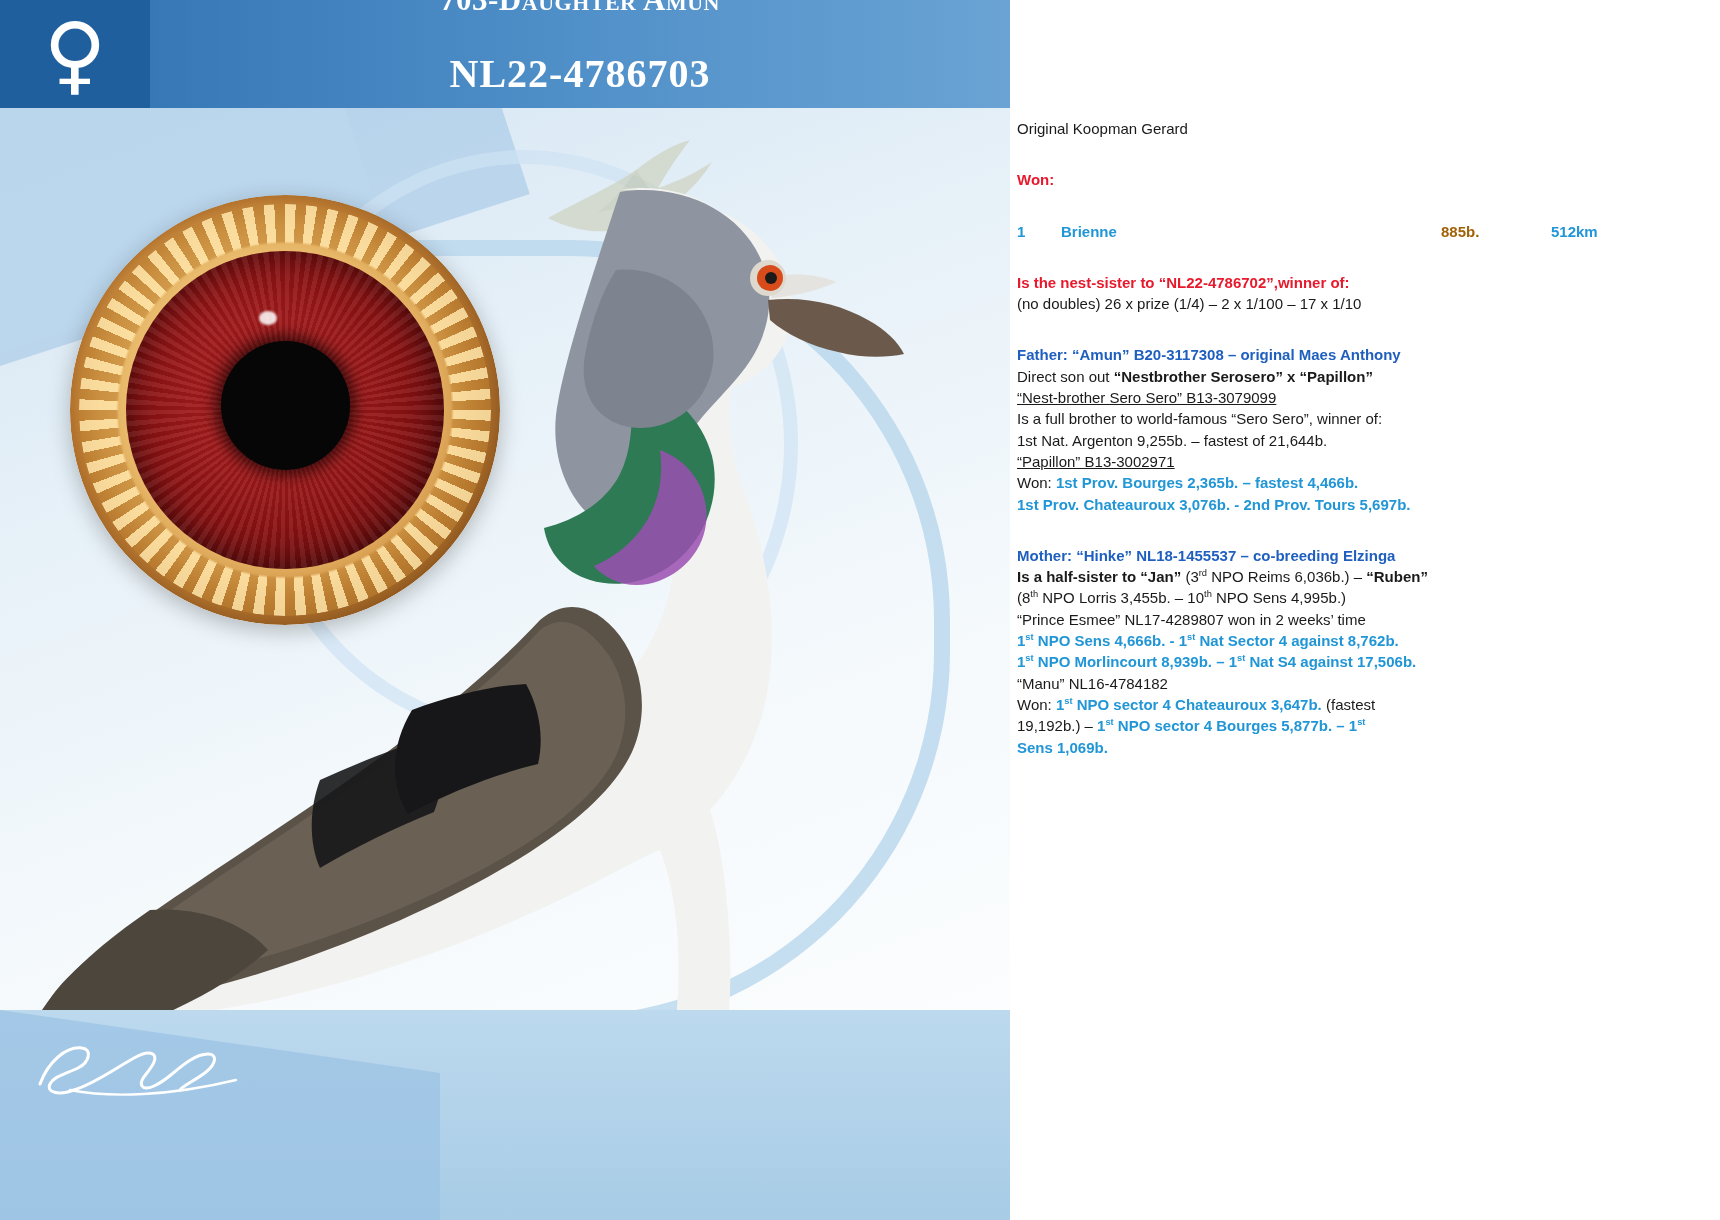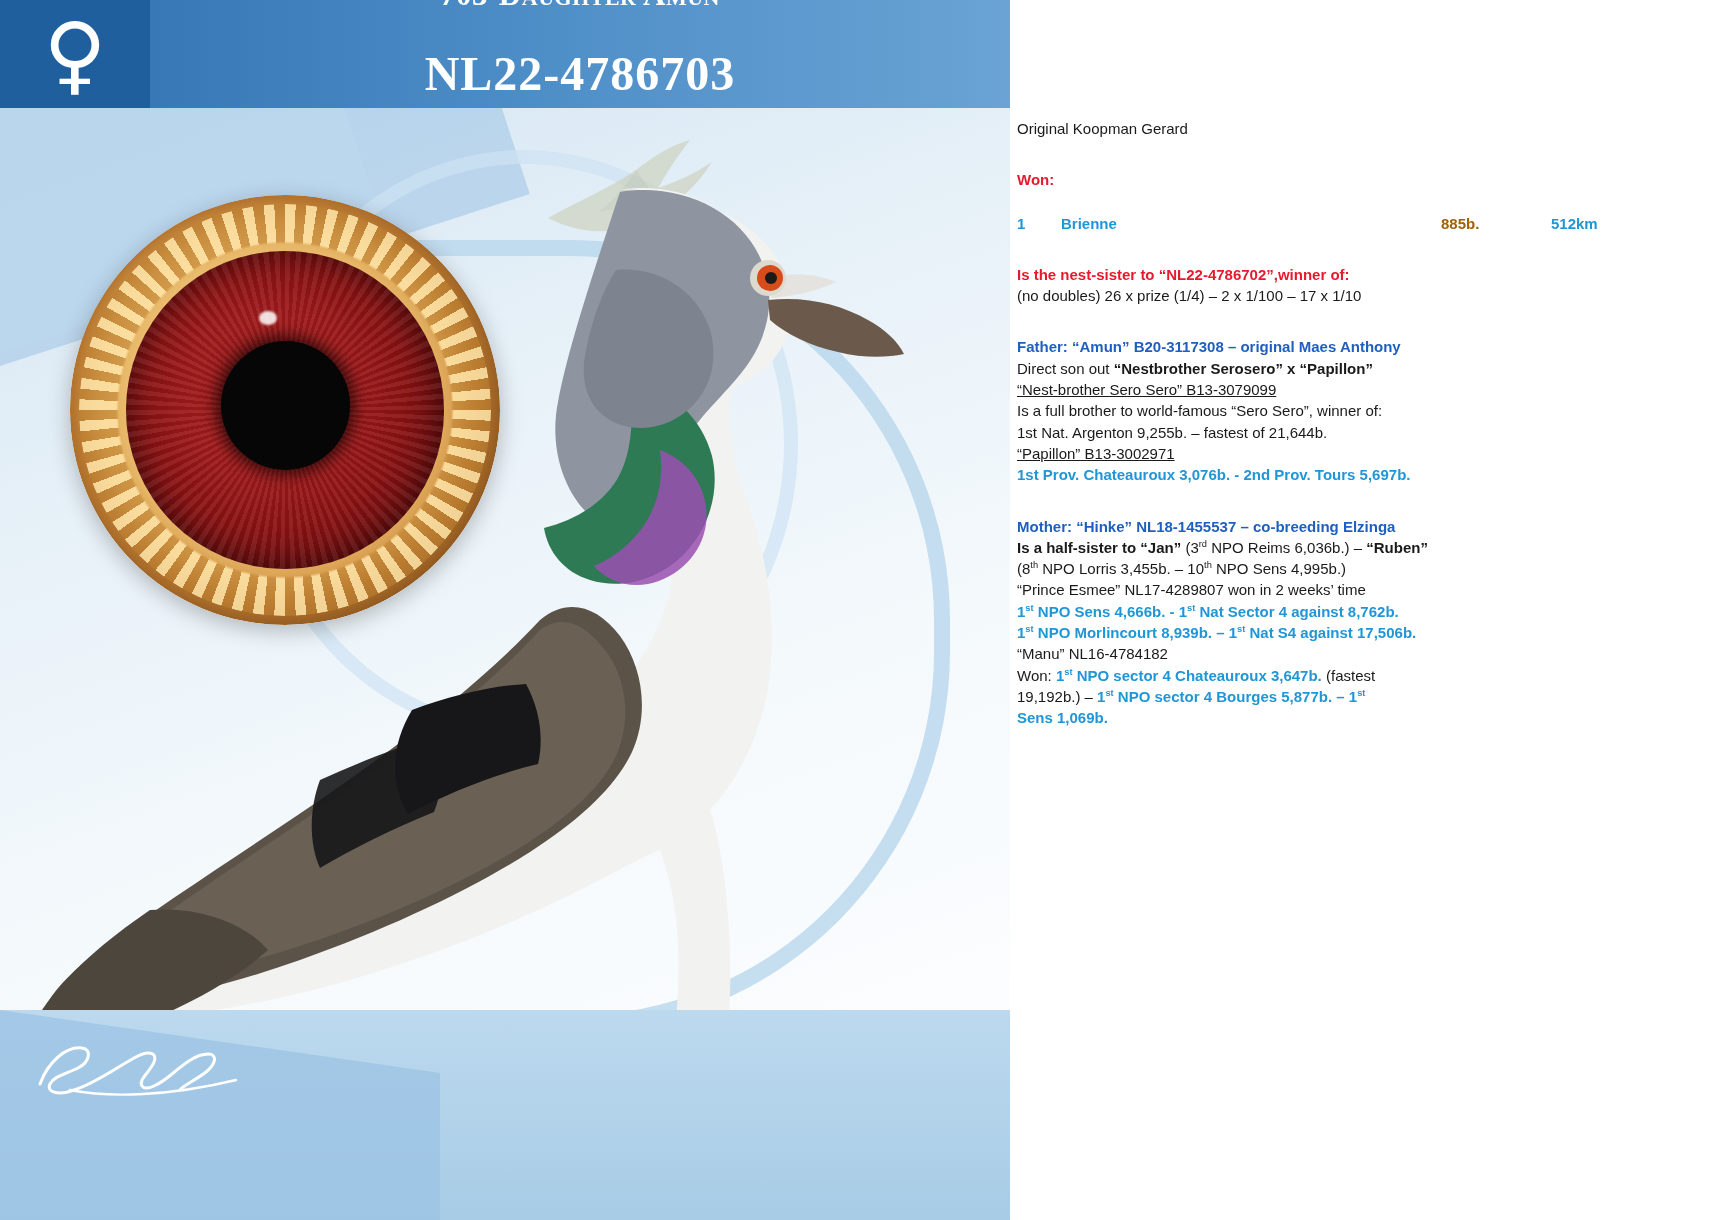"NL22-4786703" .banner-ring { font-size: 48px -> 40px }
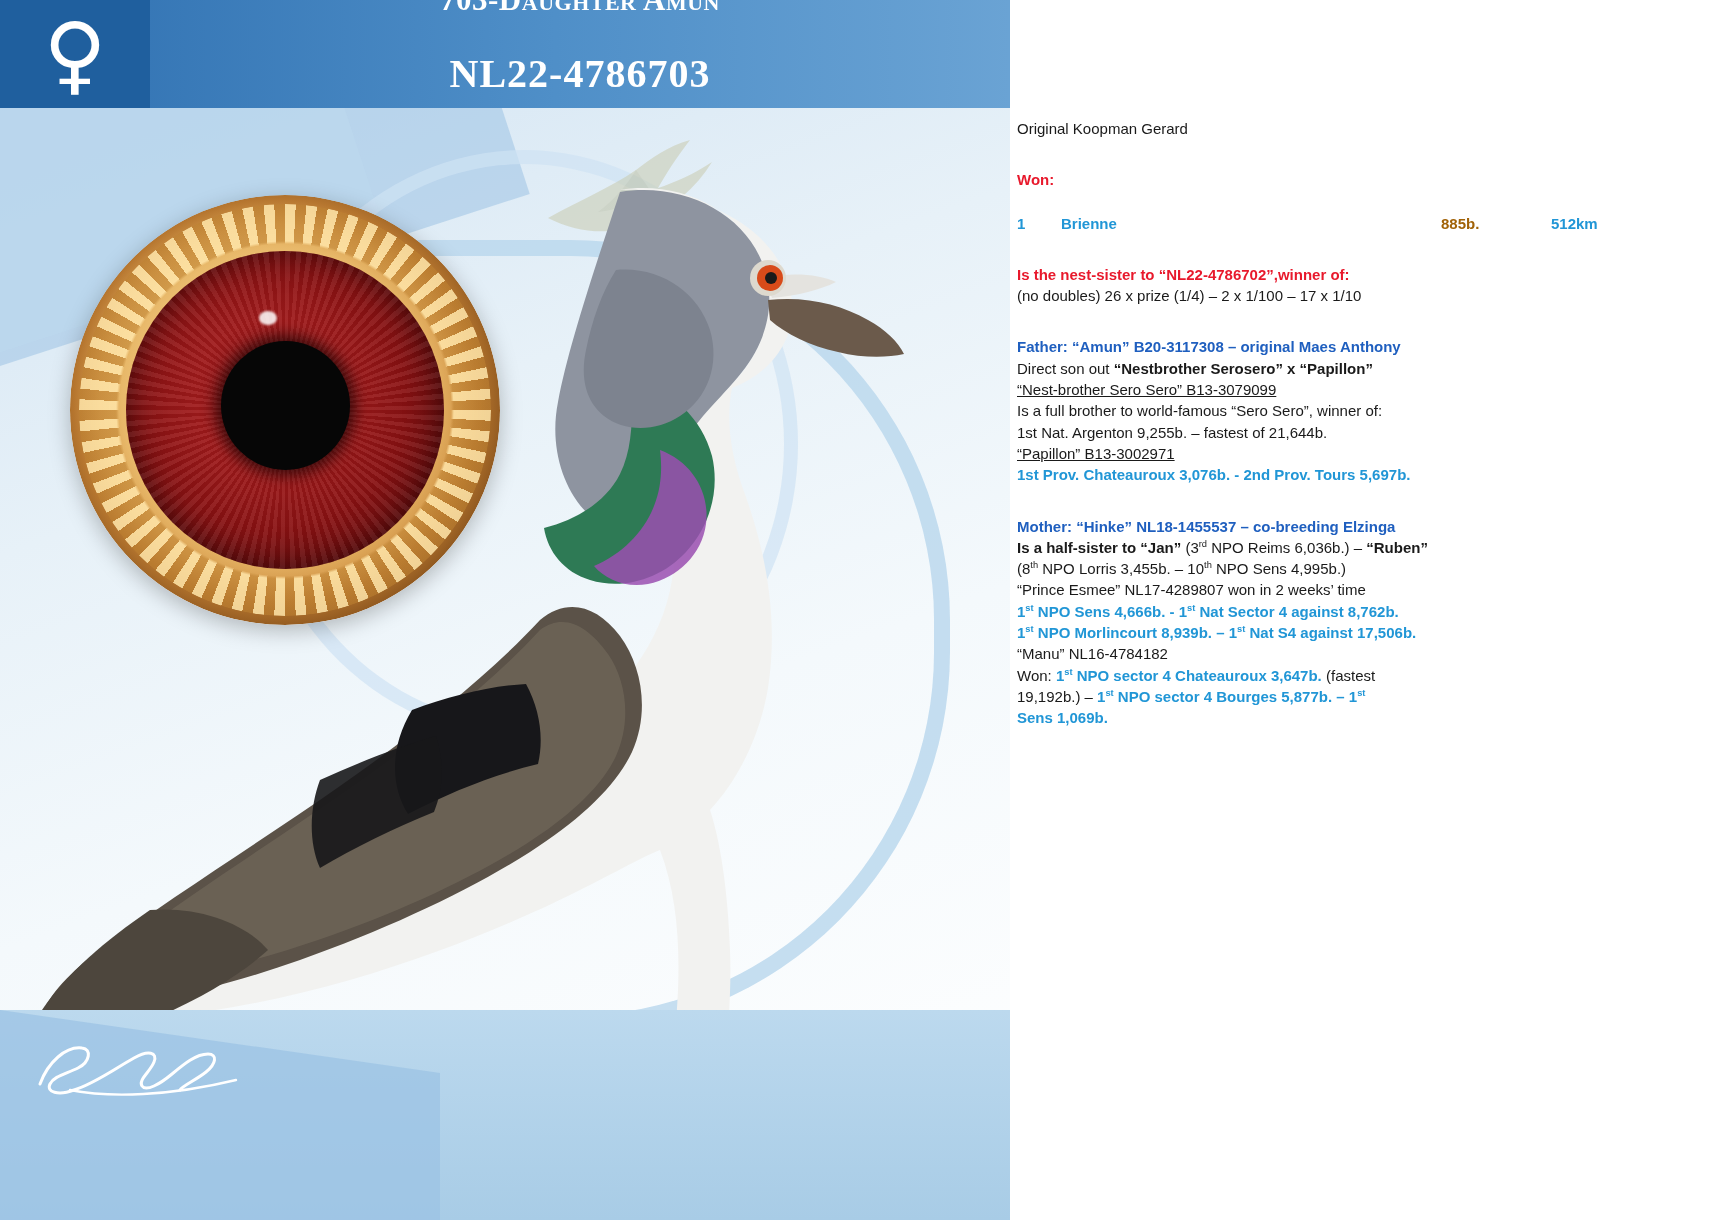"Brienne" .row-won .c2 { margin-top: none -> 8px }
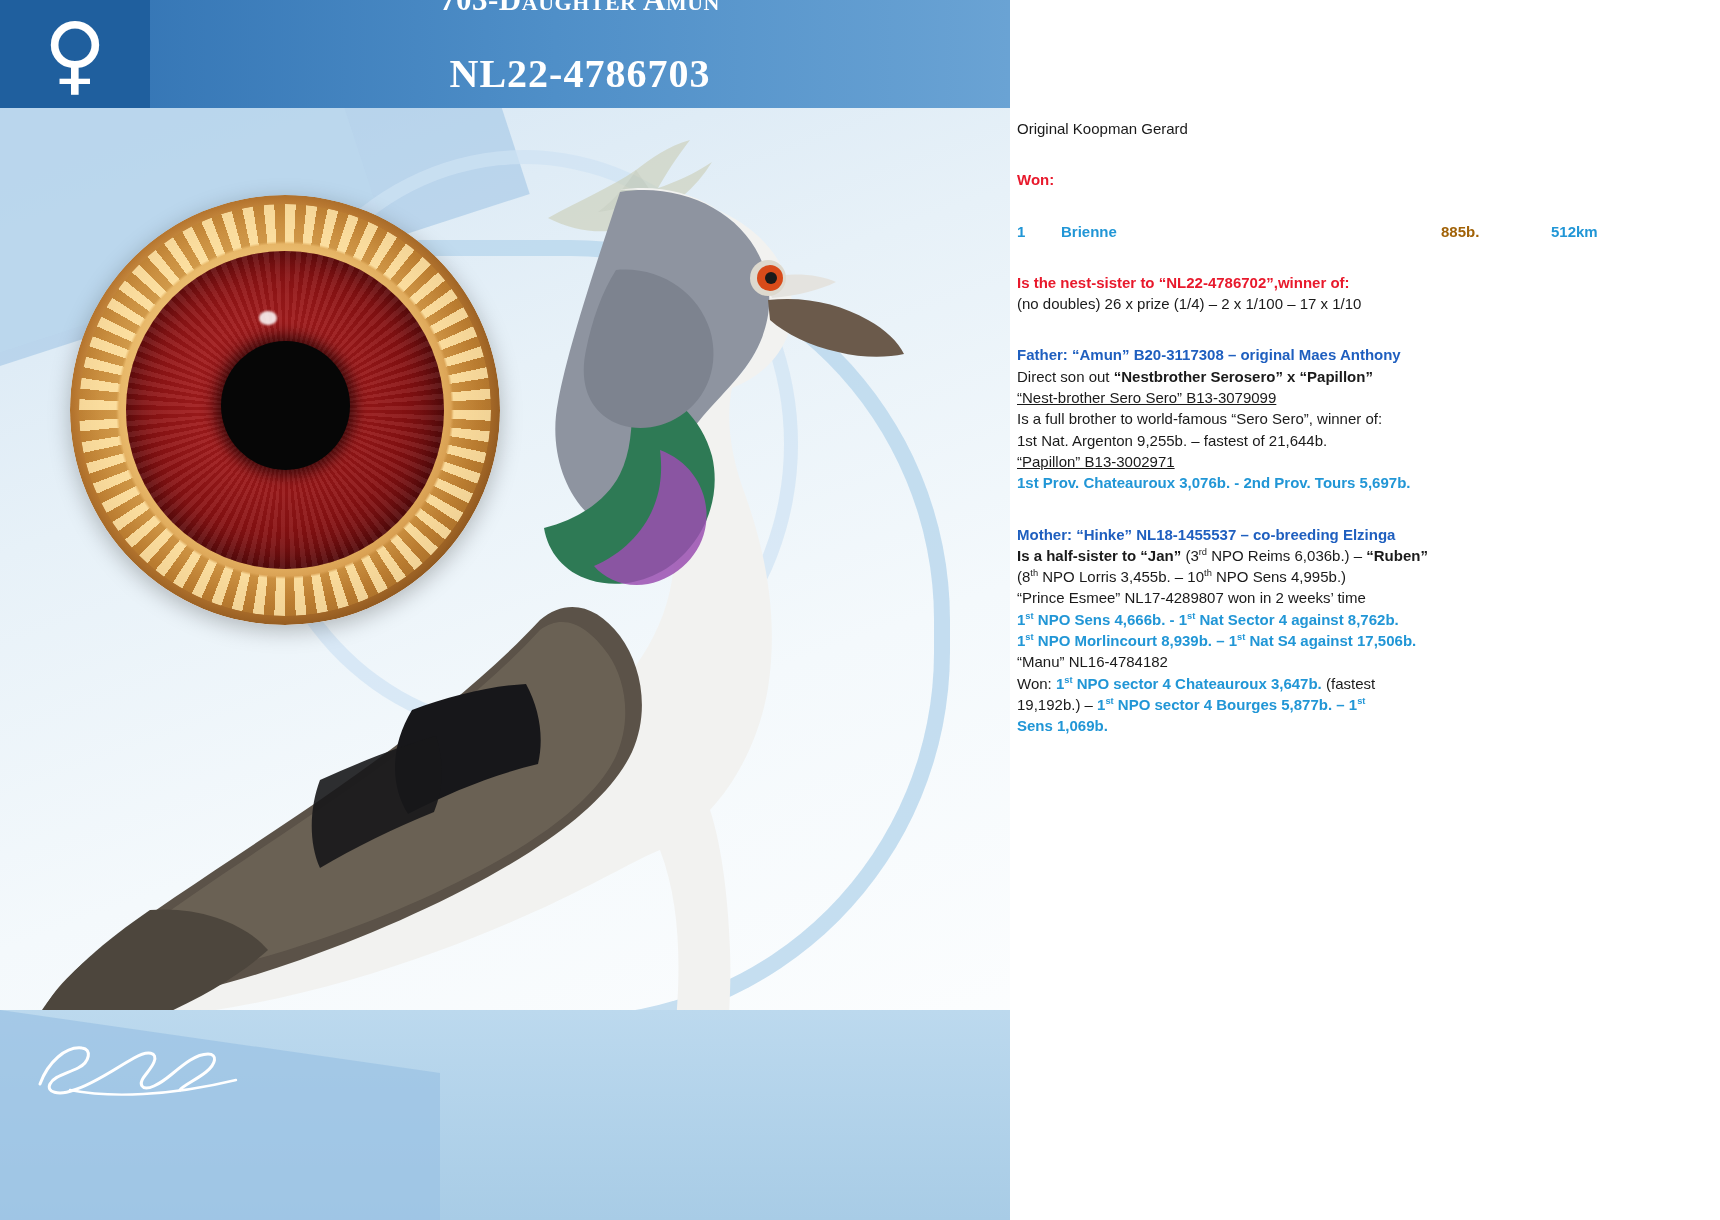"Won: 1st Prov. Bourges 2,365b." div.blk { html: none -> <div> <span>Won:</span> <span>1st Prov. Bourges 2,365b. – fastest 4,466b.</span> </div> }
